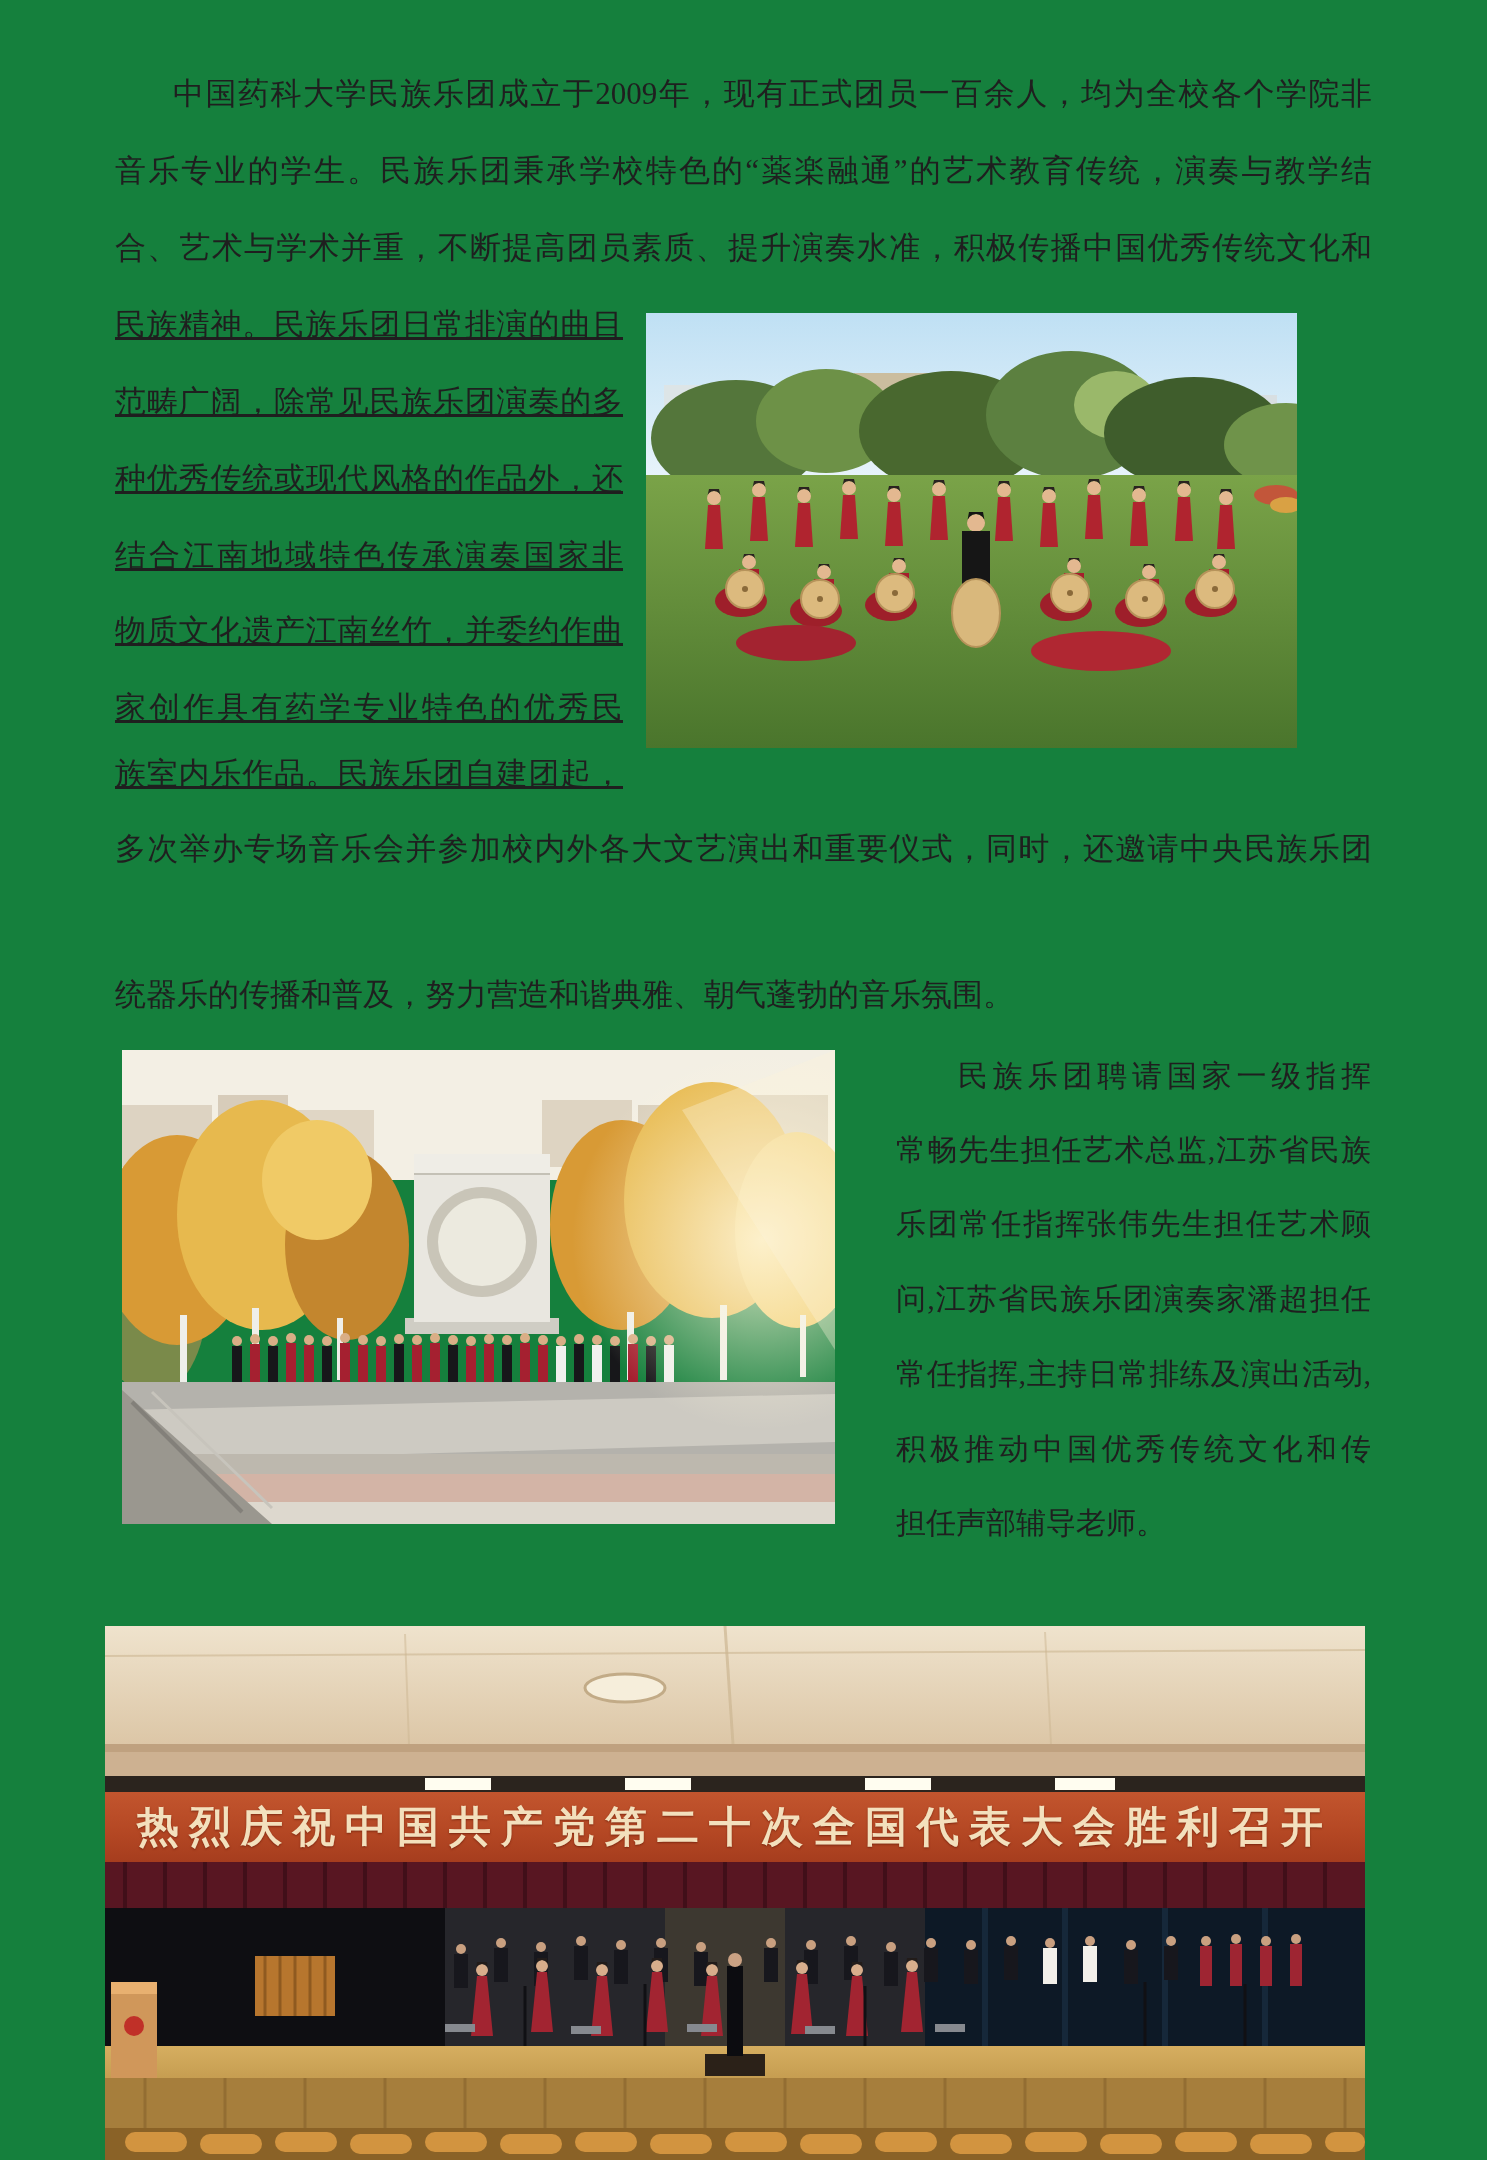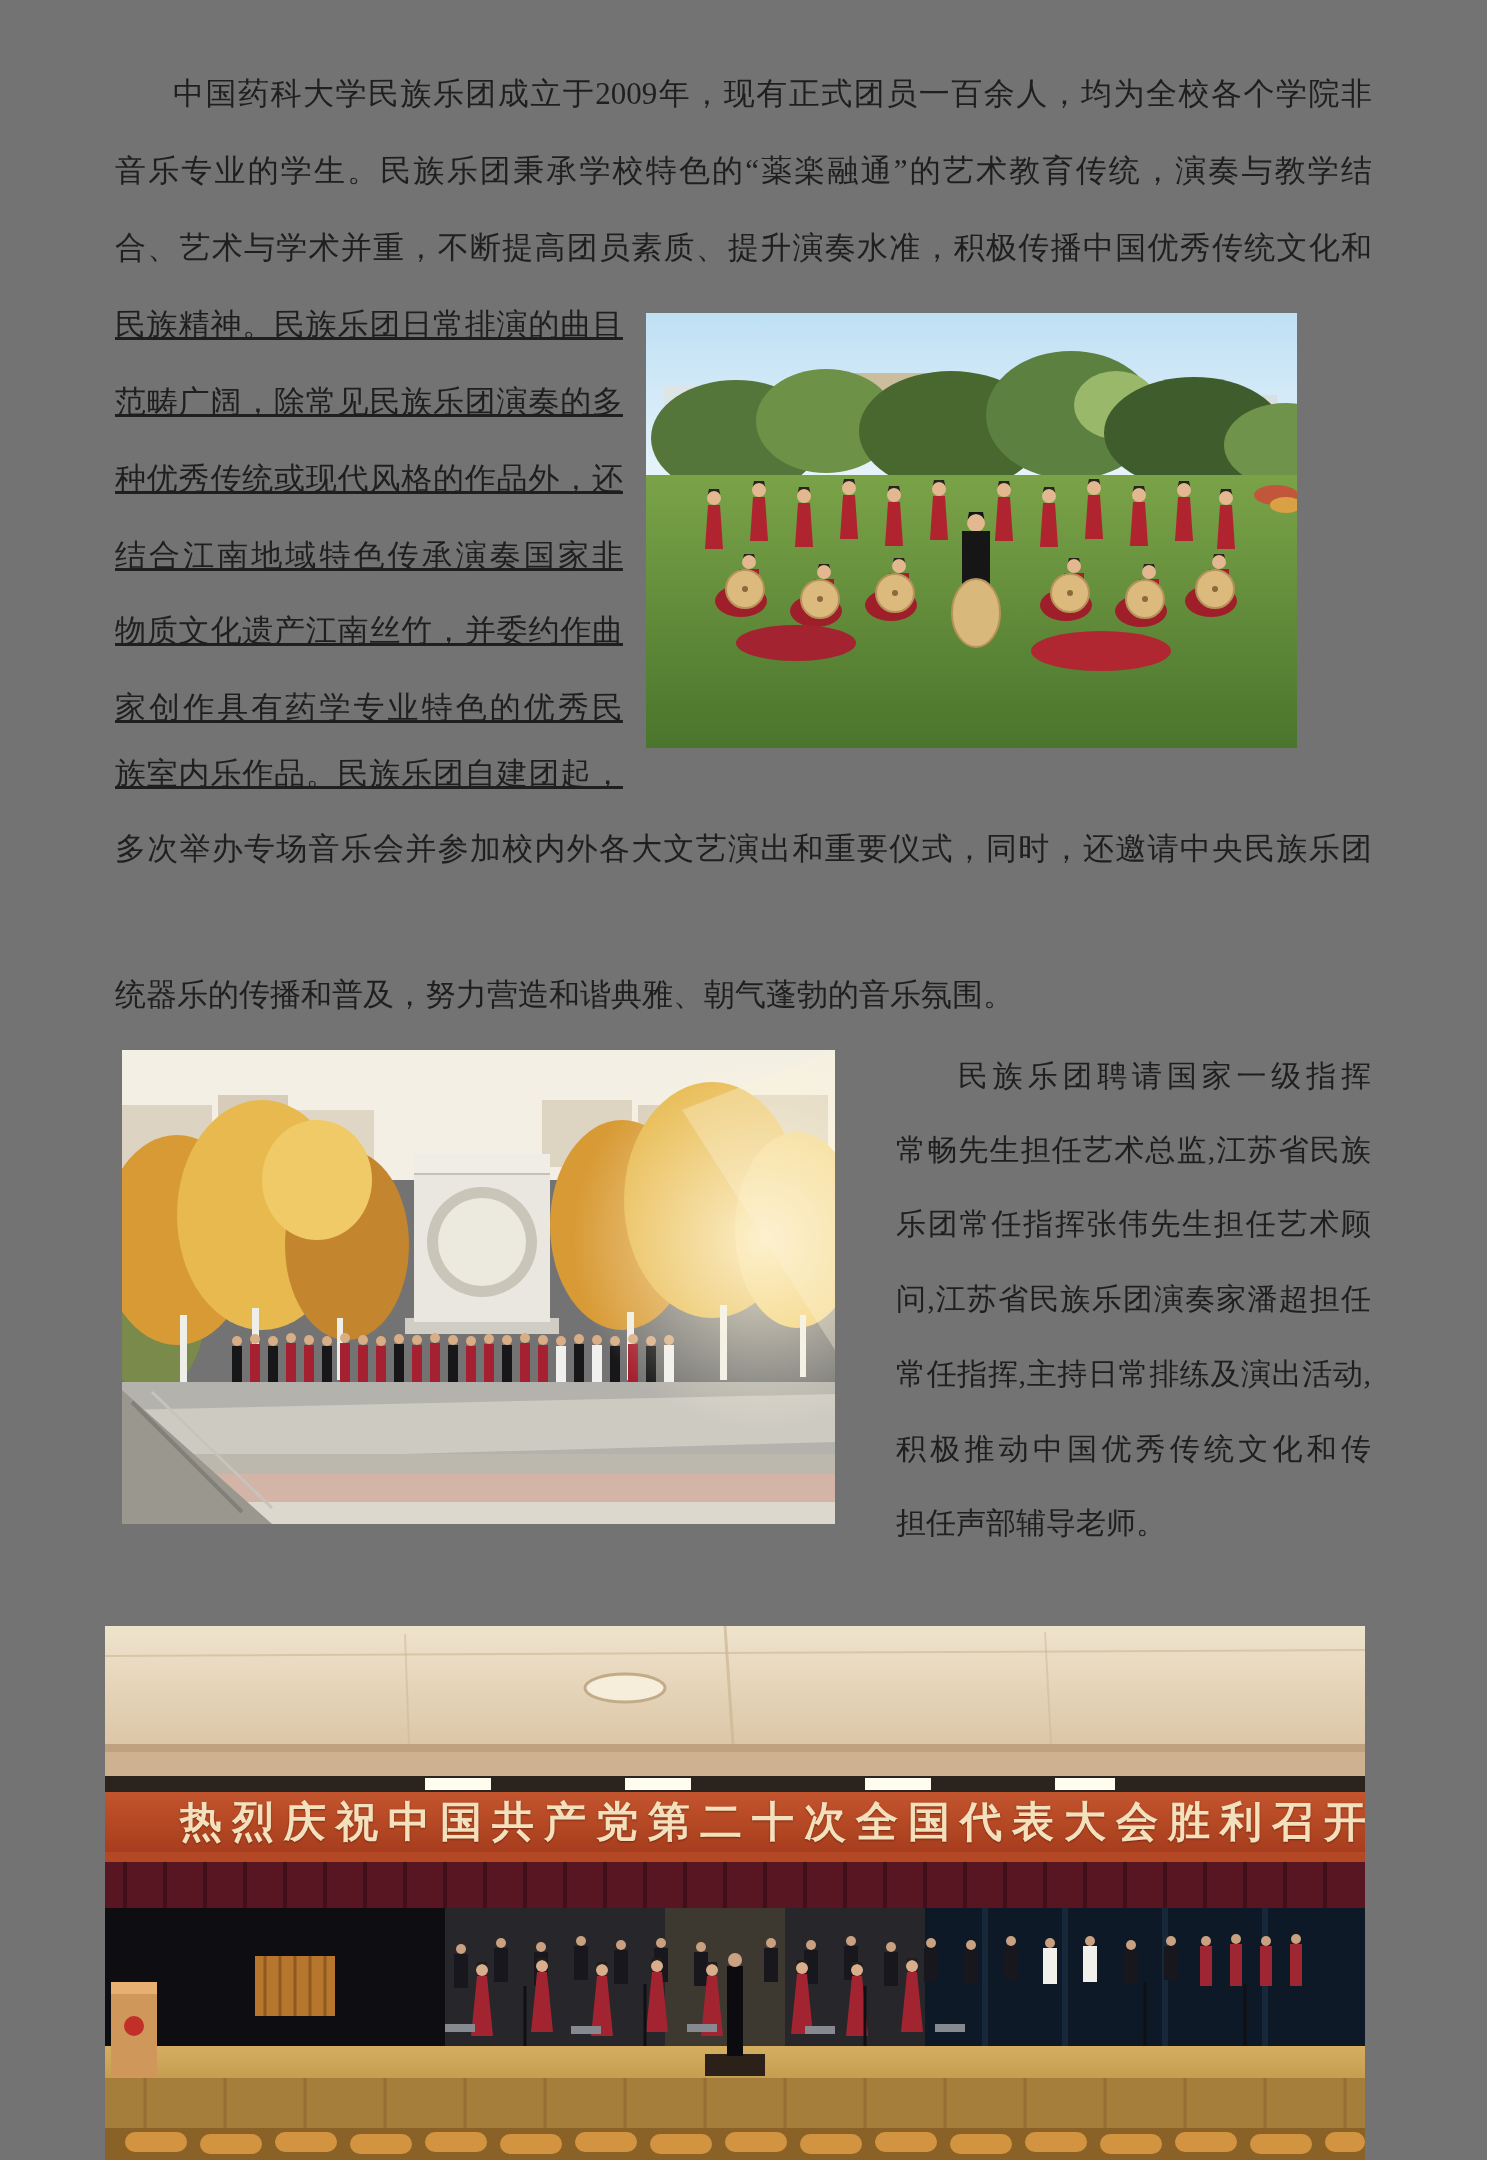"中国药科大学民族乐团成立于2009年，现有正式团员一百余人，均为全校各个学院非" .page { background: #737373 -> #15803d }
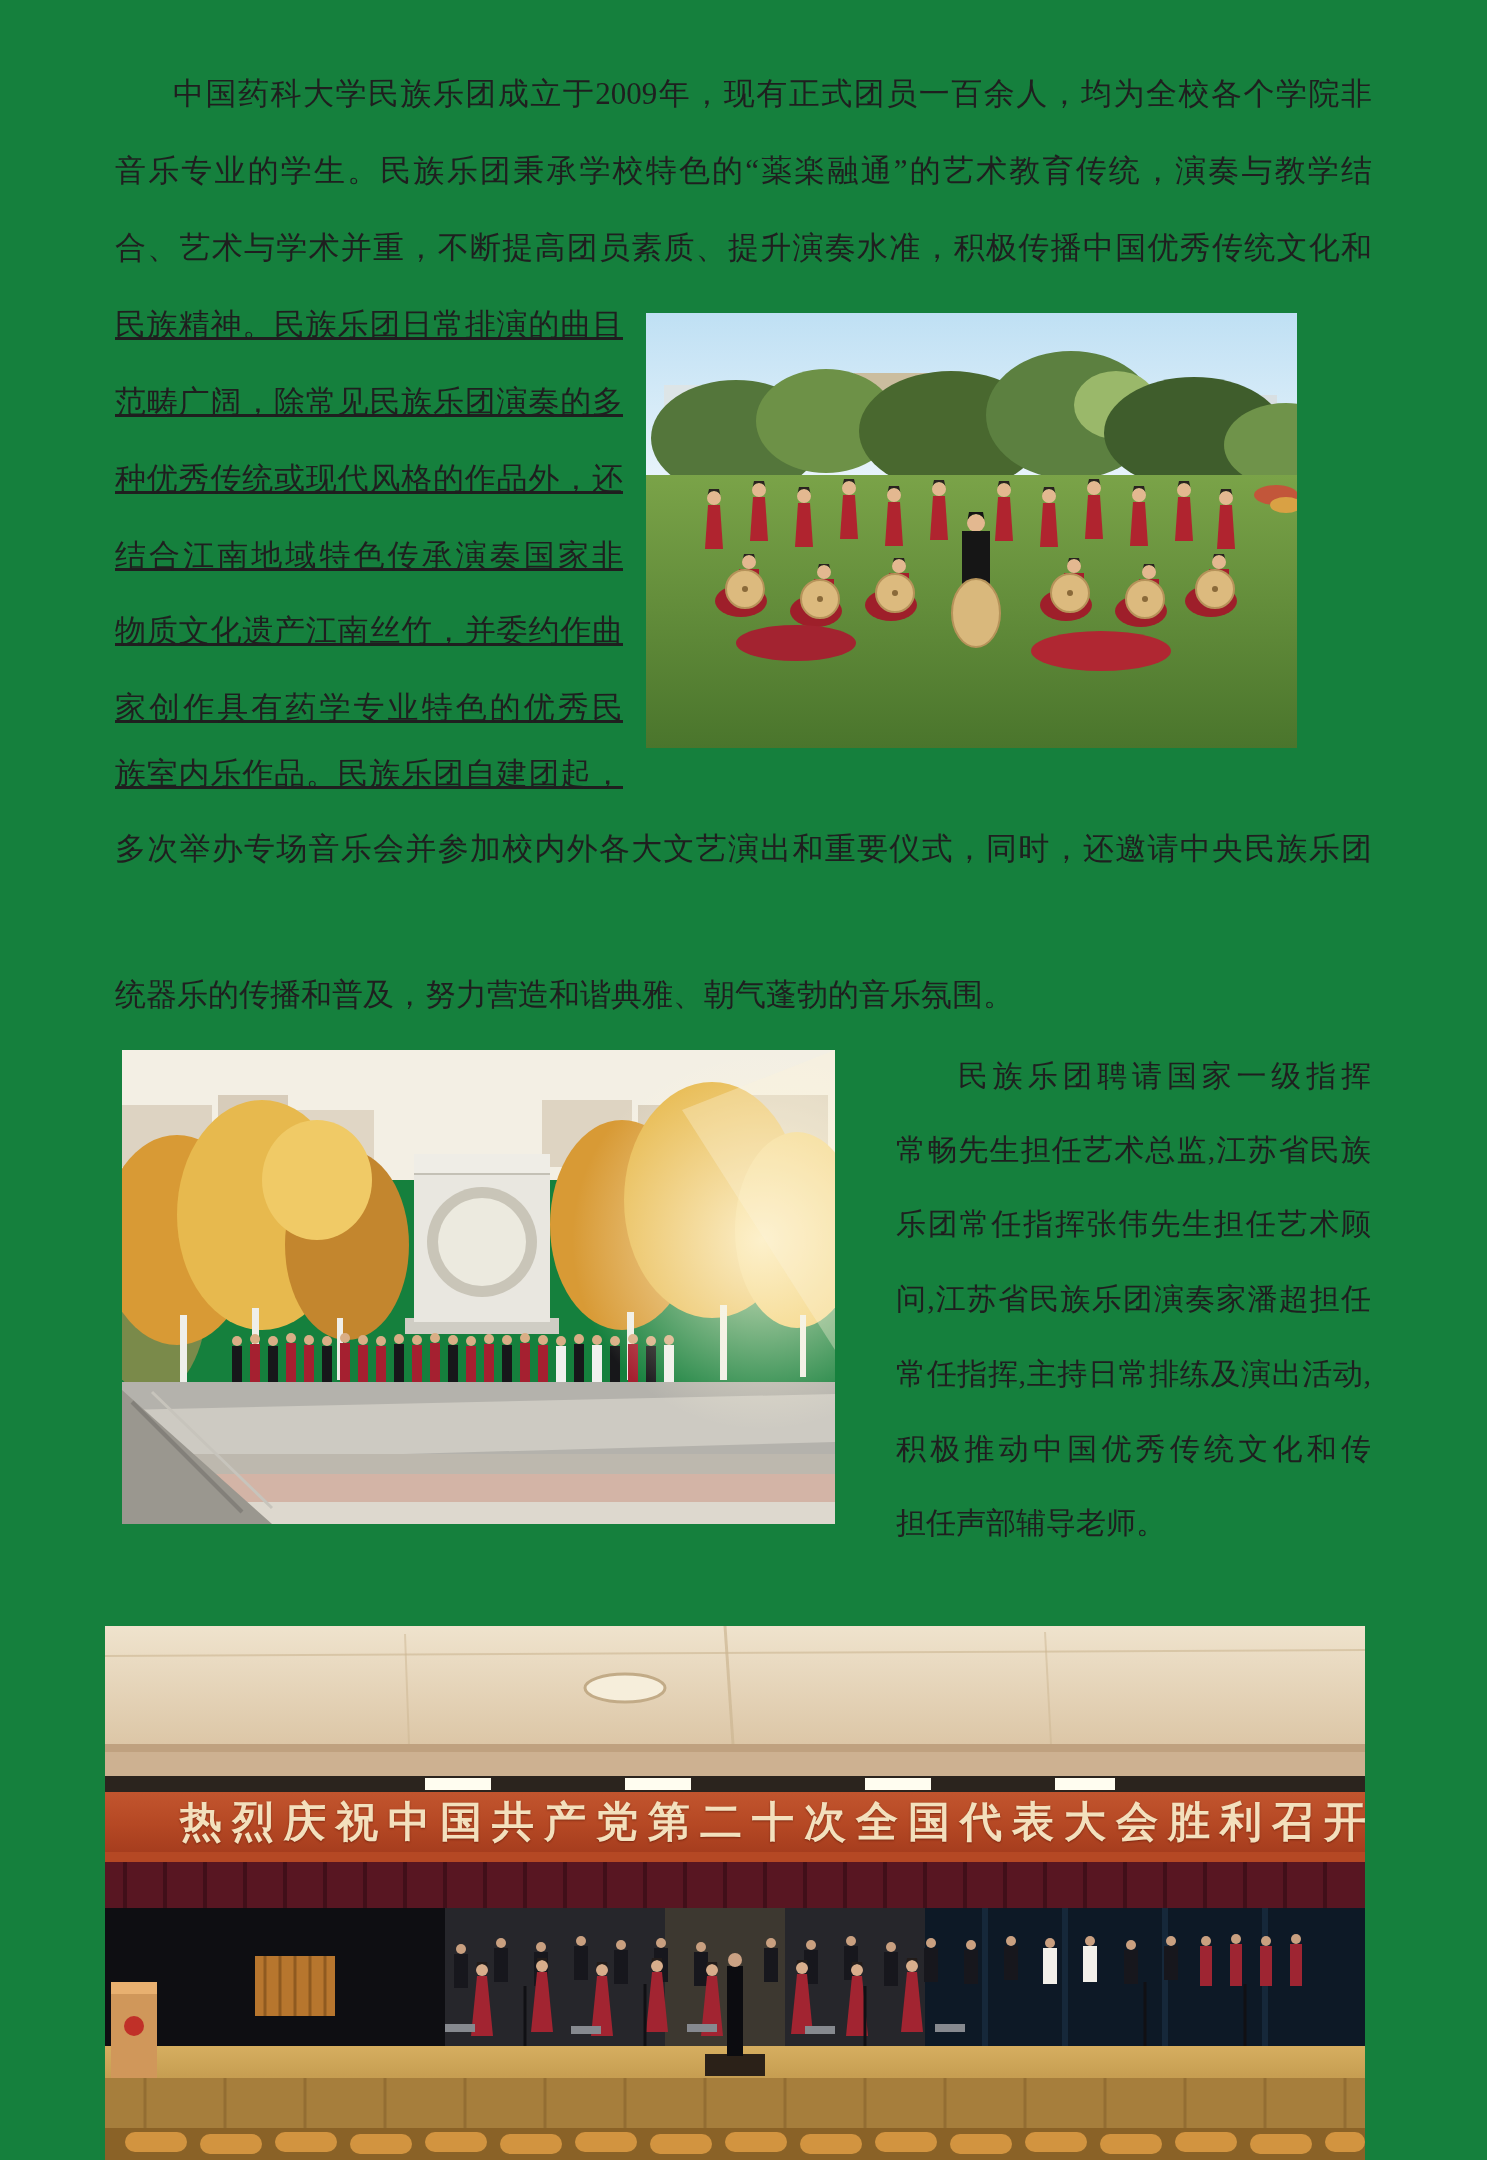"热烈庆祝中国共产党第二十次全国代表大会胜利召开" .banner { height: 60px -> 70px; padding-left: 43px -> none }
